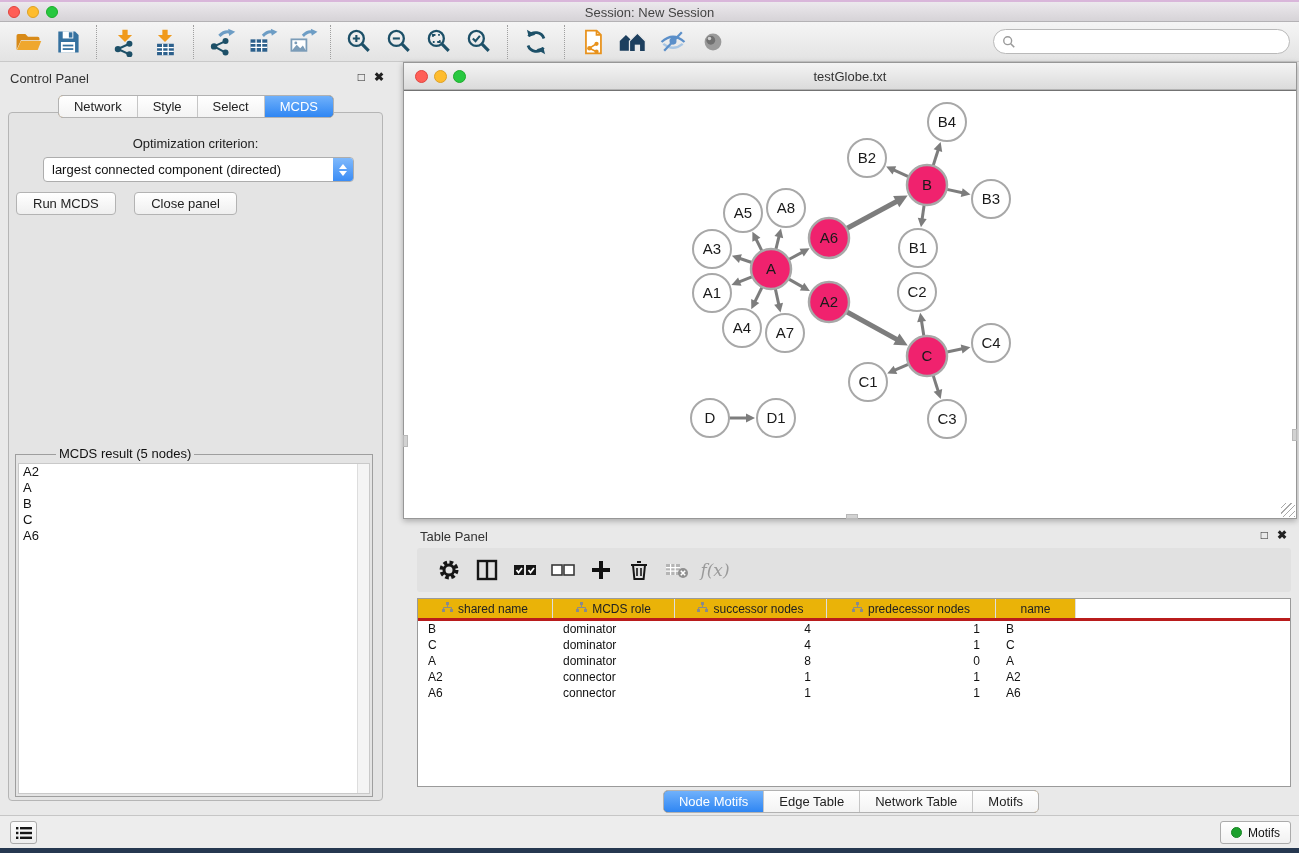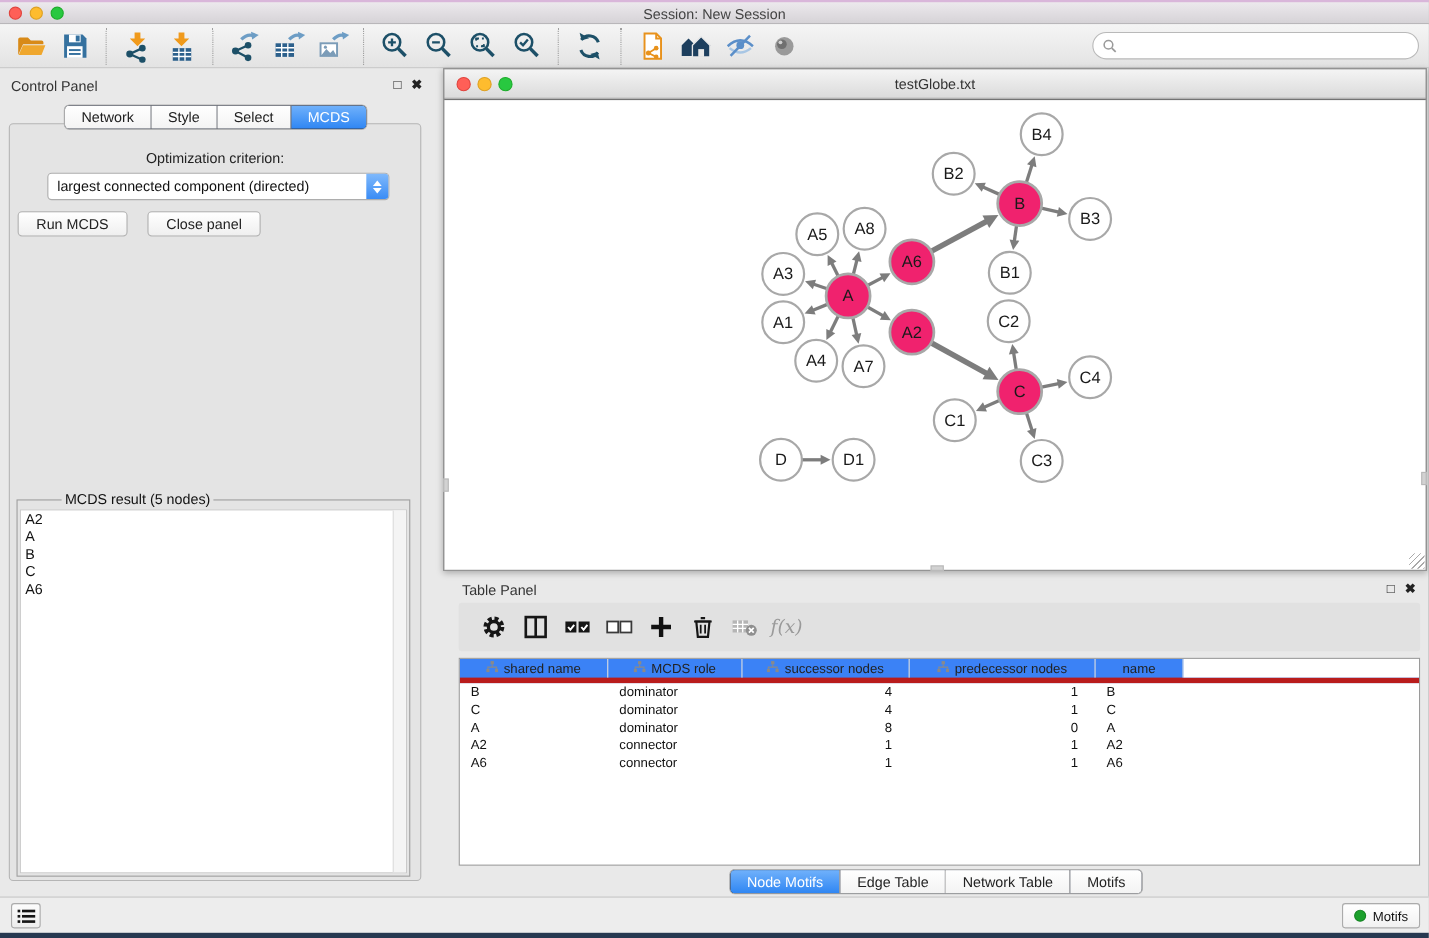"Network" .seg { background: #0f172a -> #a16207 }
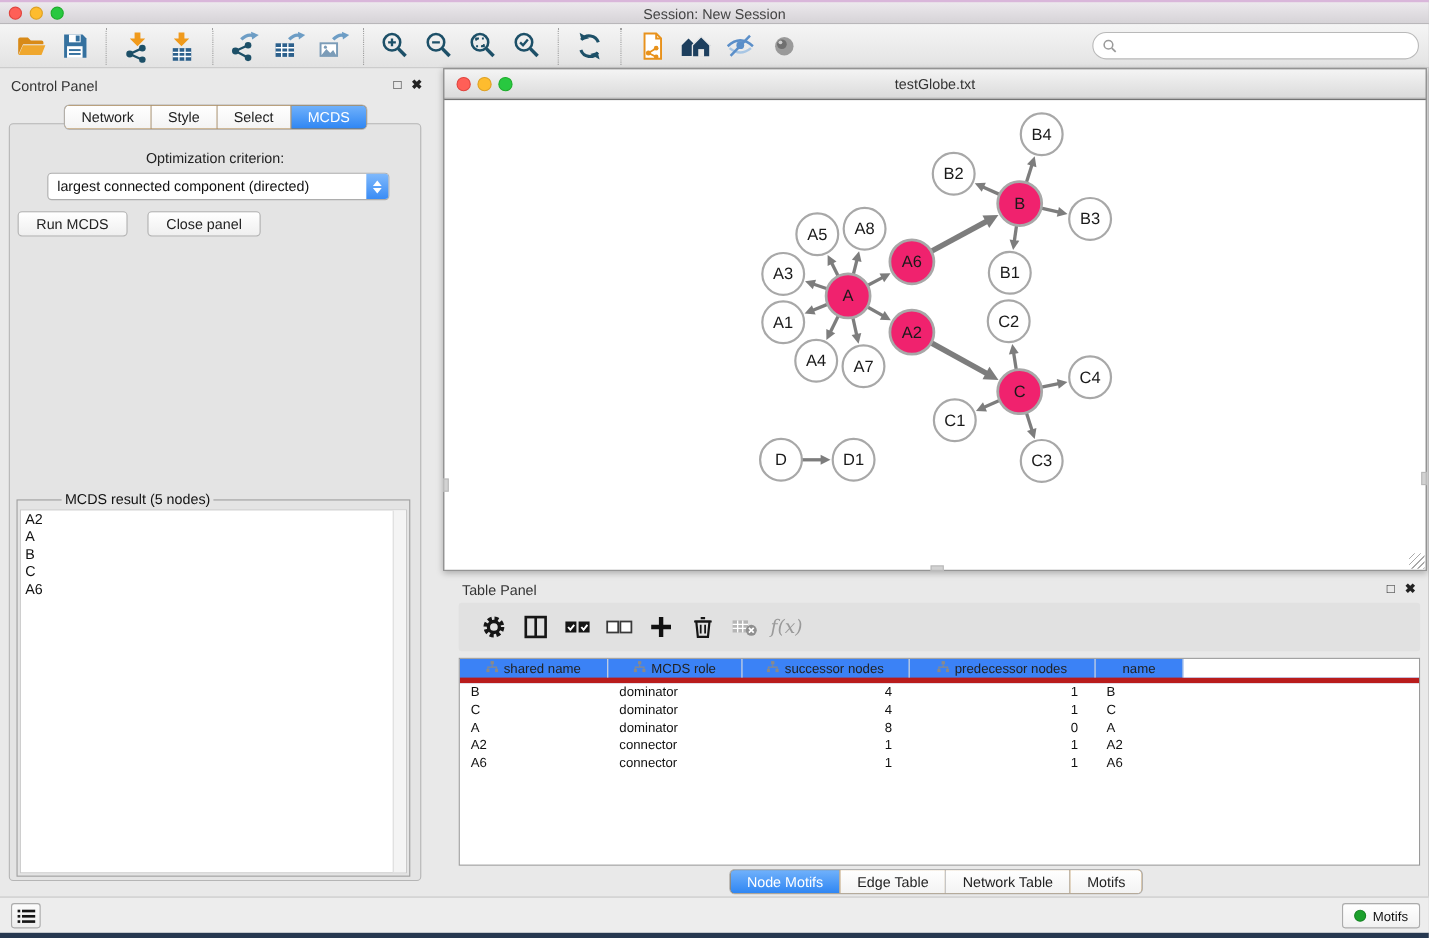"shared name" .thead { background: #3b82f6 -> #eab308; border-bottom: 5px solid #b91c1c -> 3px solid #b91c1c }
